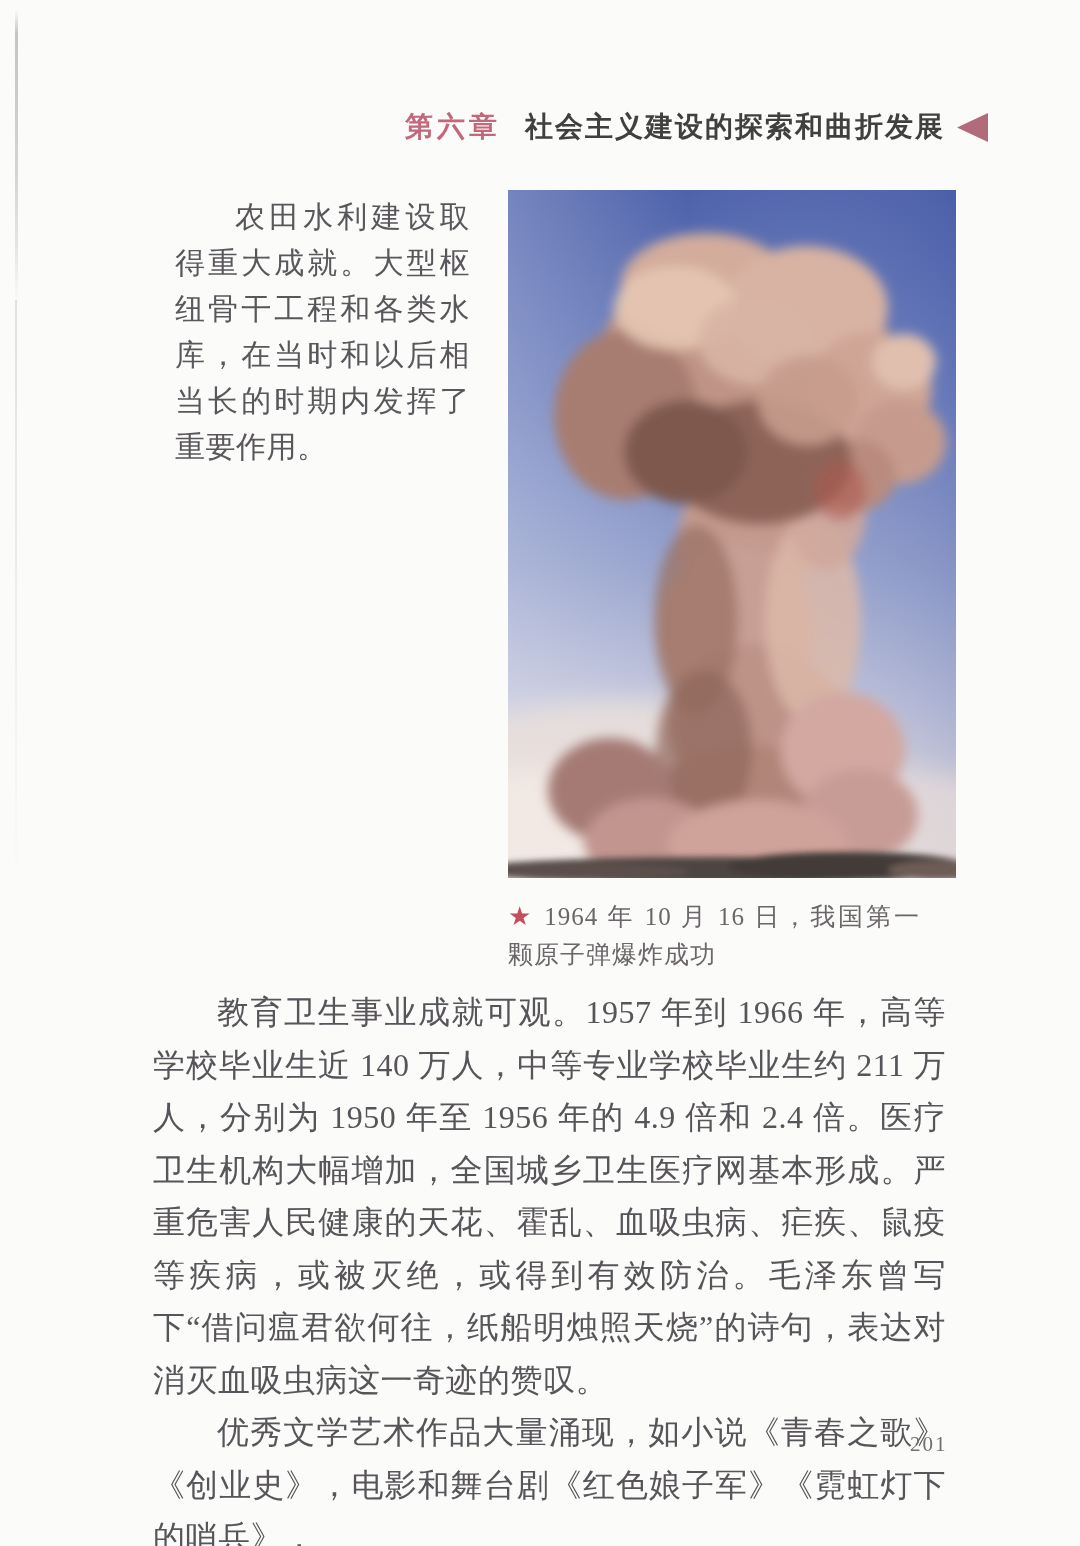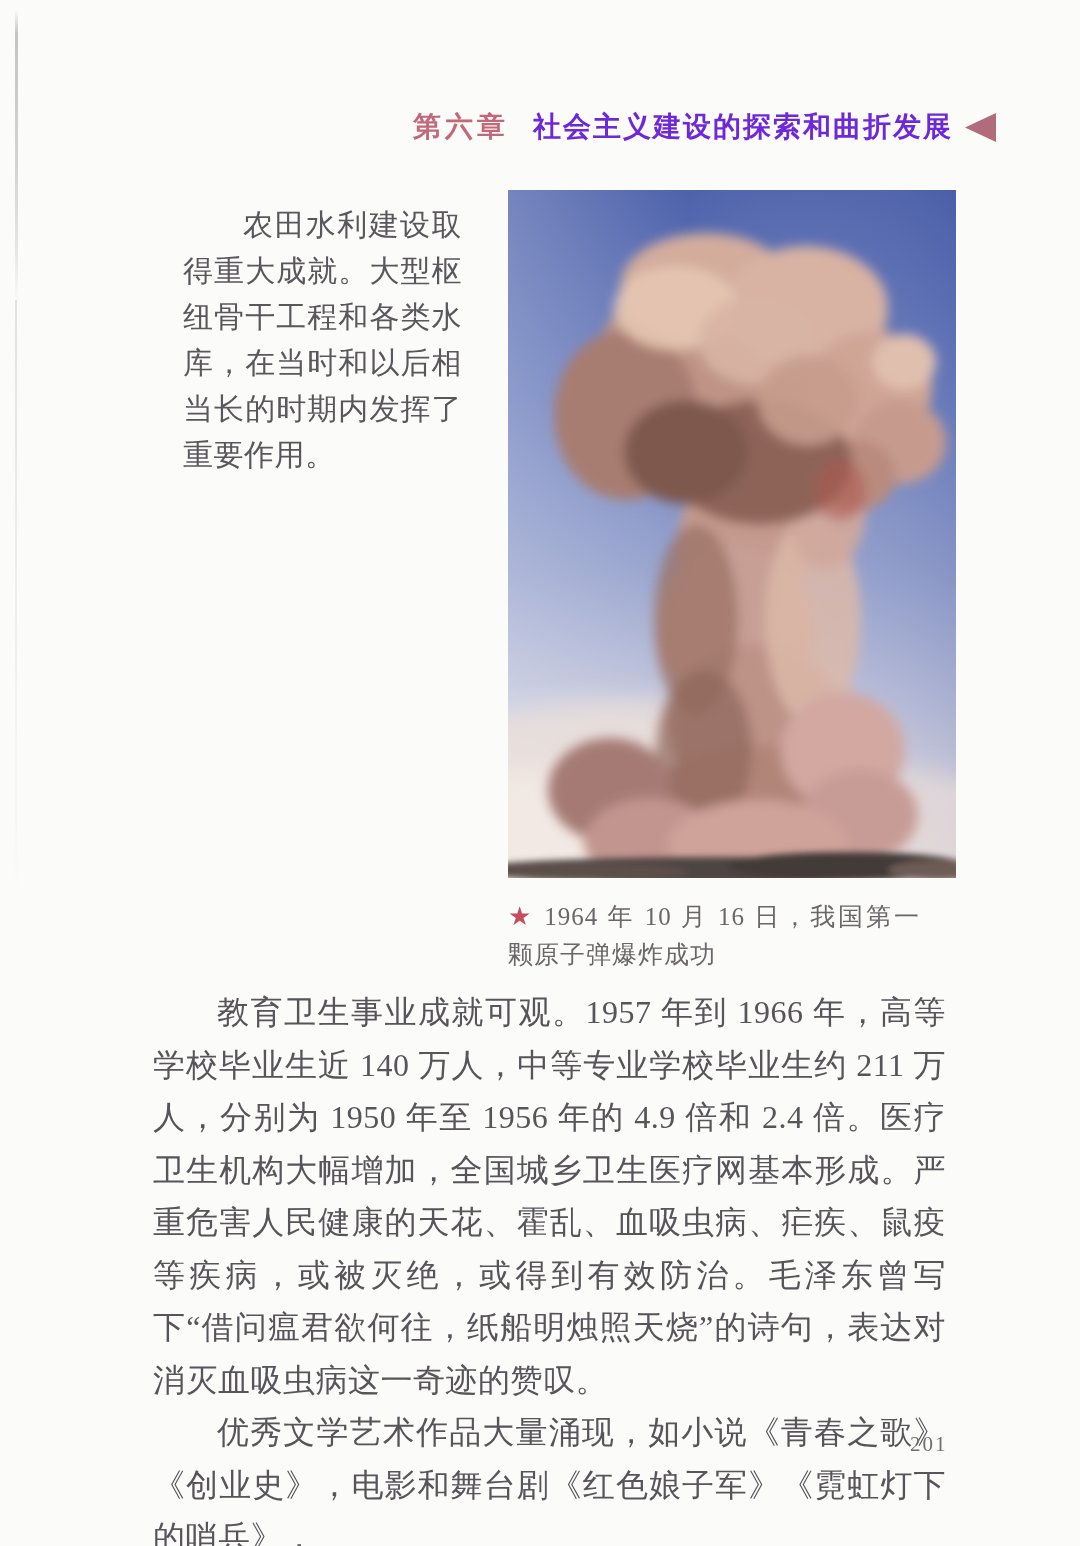"第六章" .chapter-header { right: 84px -> 92px }
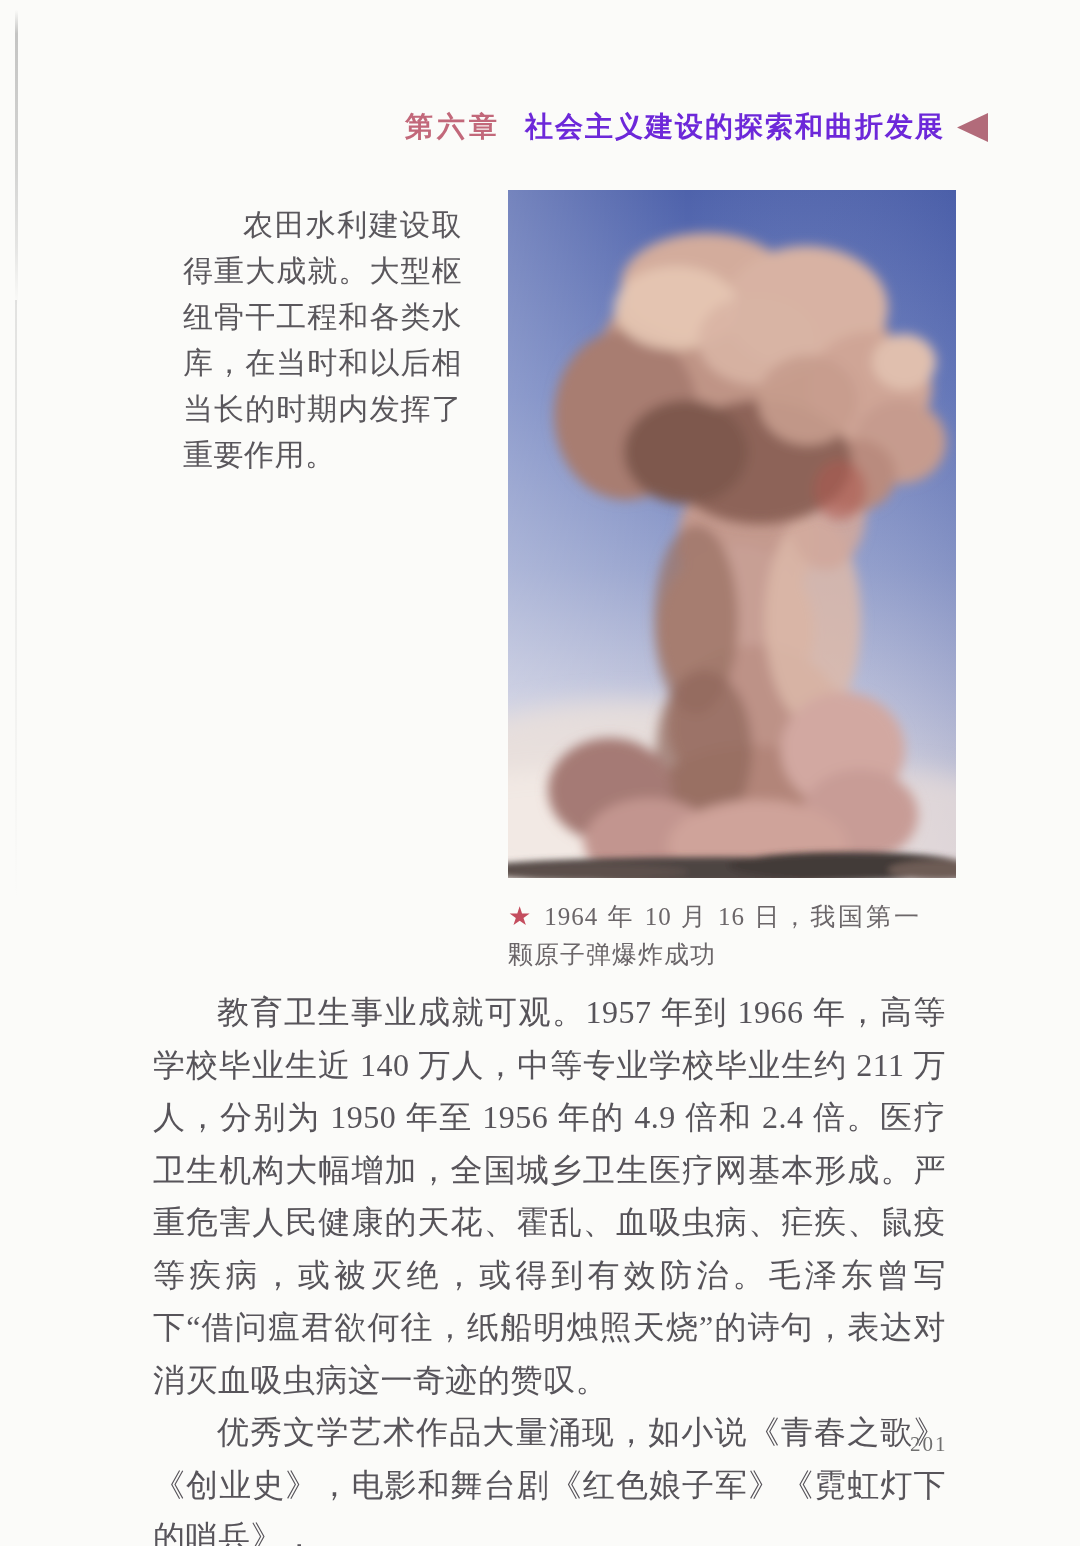"社会主义建设的探索和曲折发展" .chapter-title { color: #6d28d9 -> #404040 }
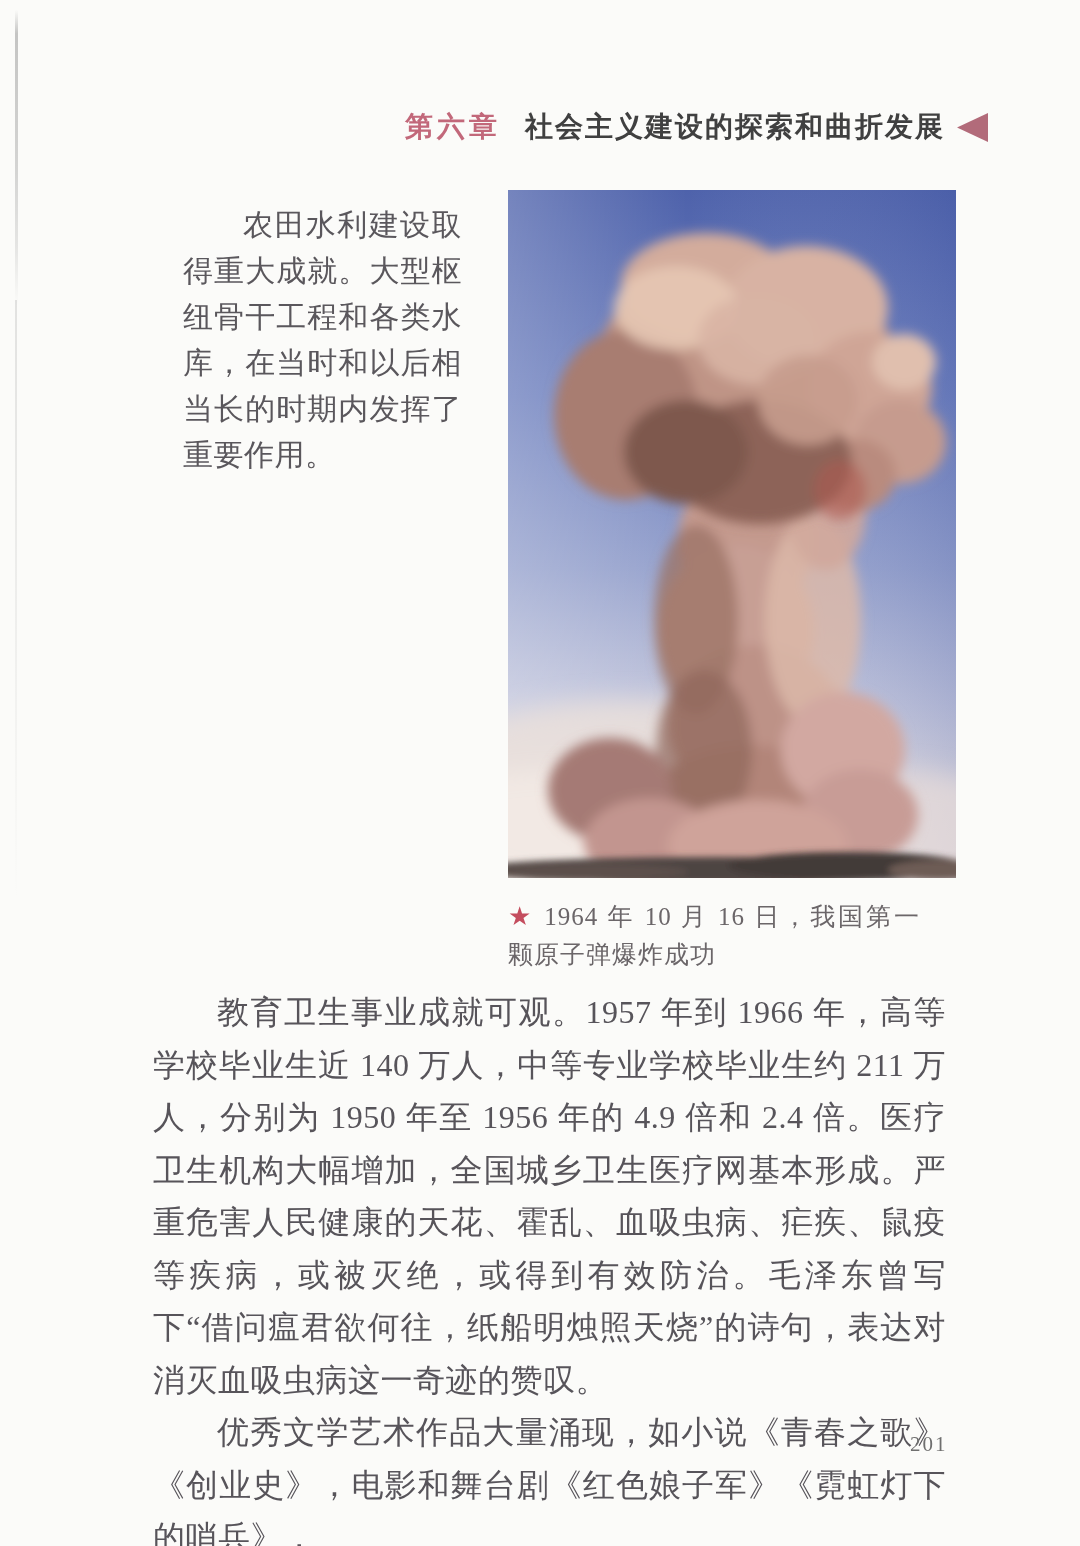"农田水利建设取得重大成就。大型枢纽骨干工程和各类水库，在当时和以后相当长的时期内" .left-column p { margin: 16px -> 8px }
